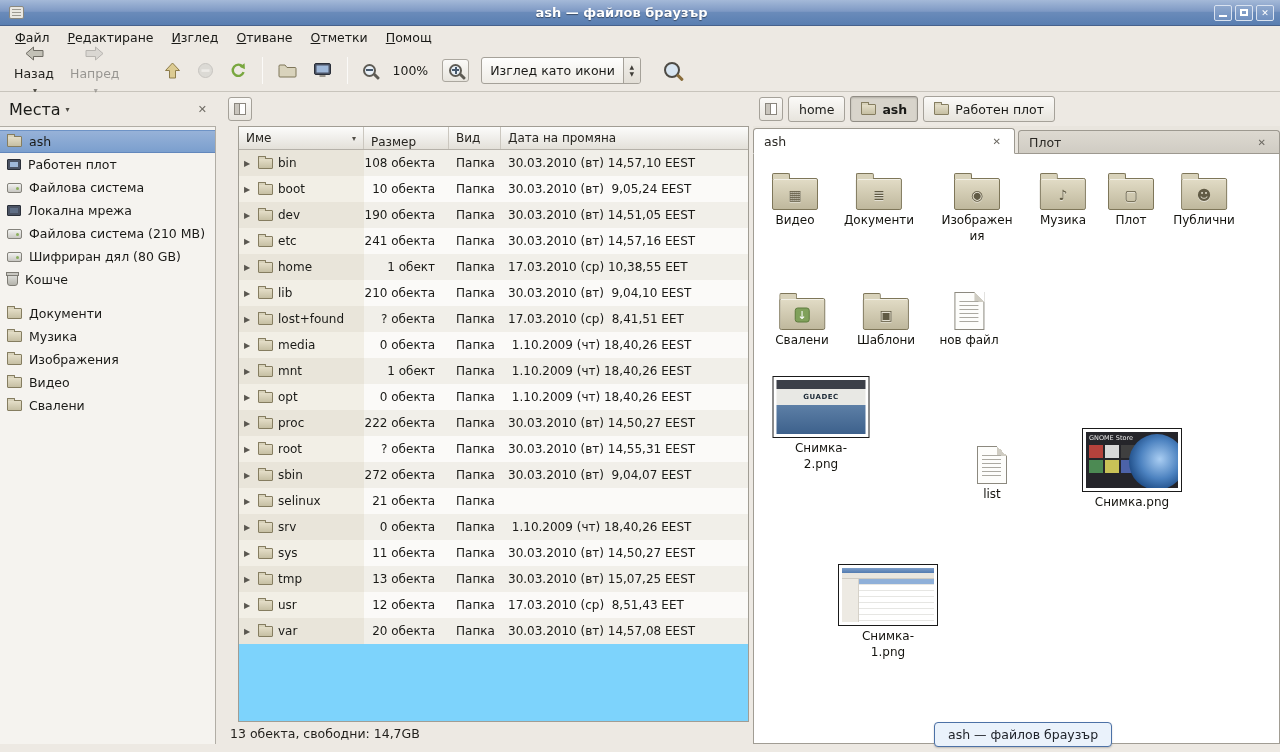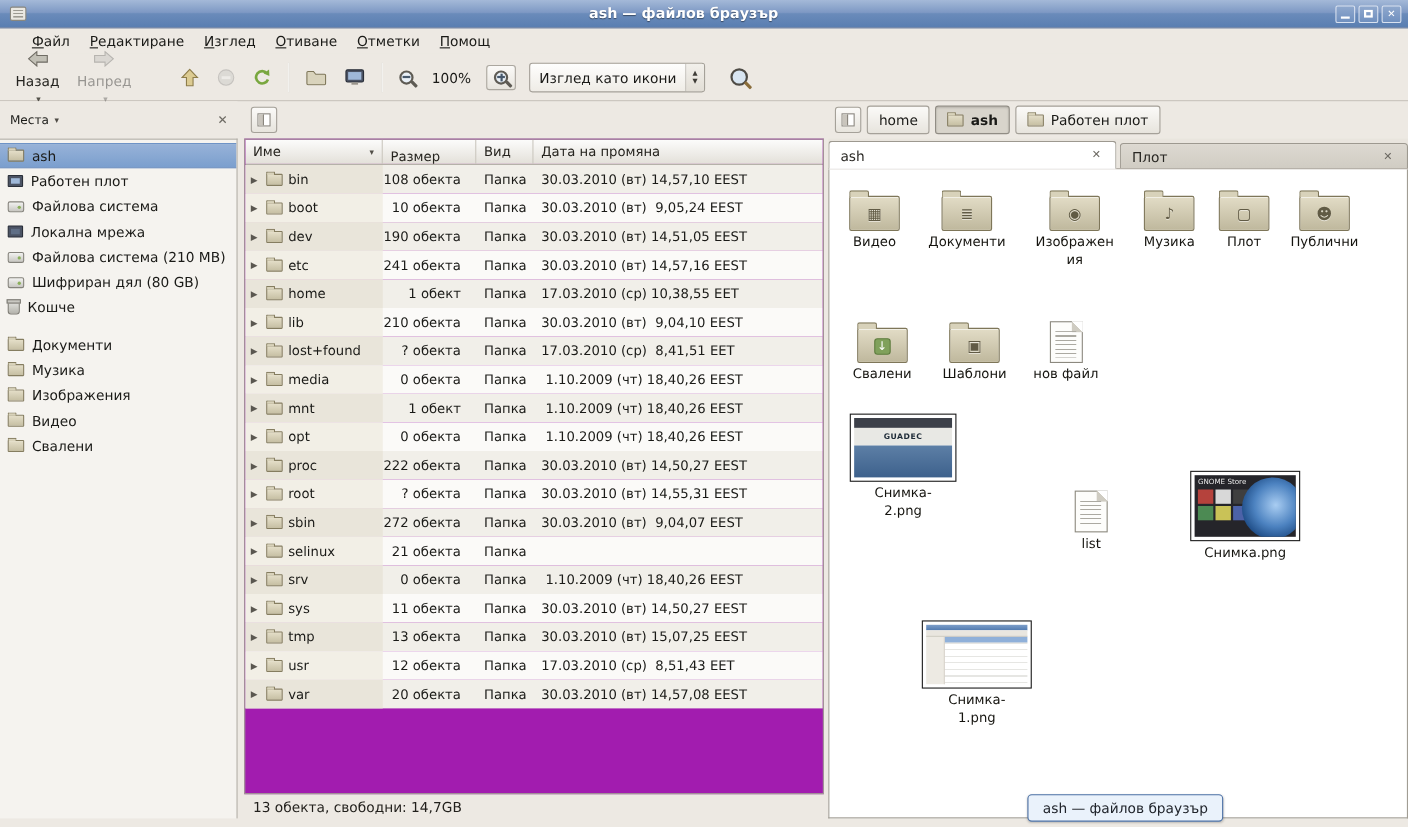"Файл" .menubar { padding-left: 20px -> 6px }
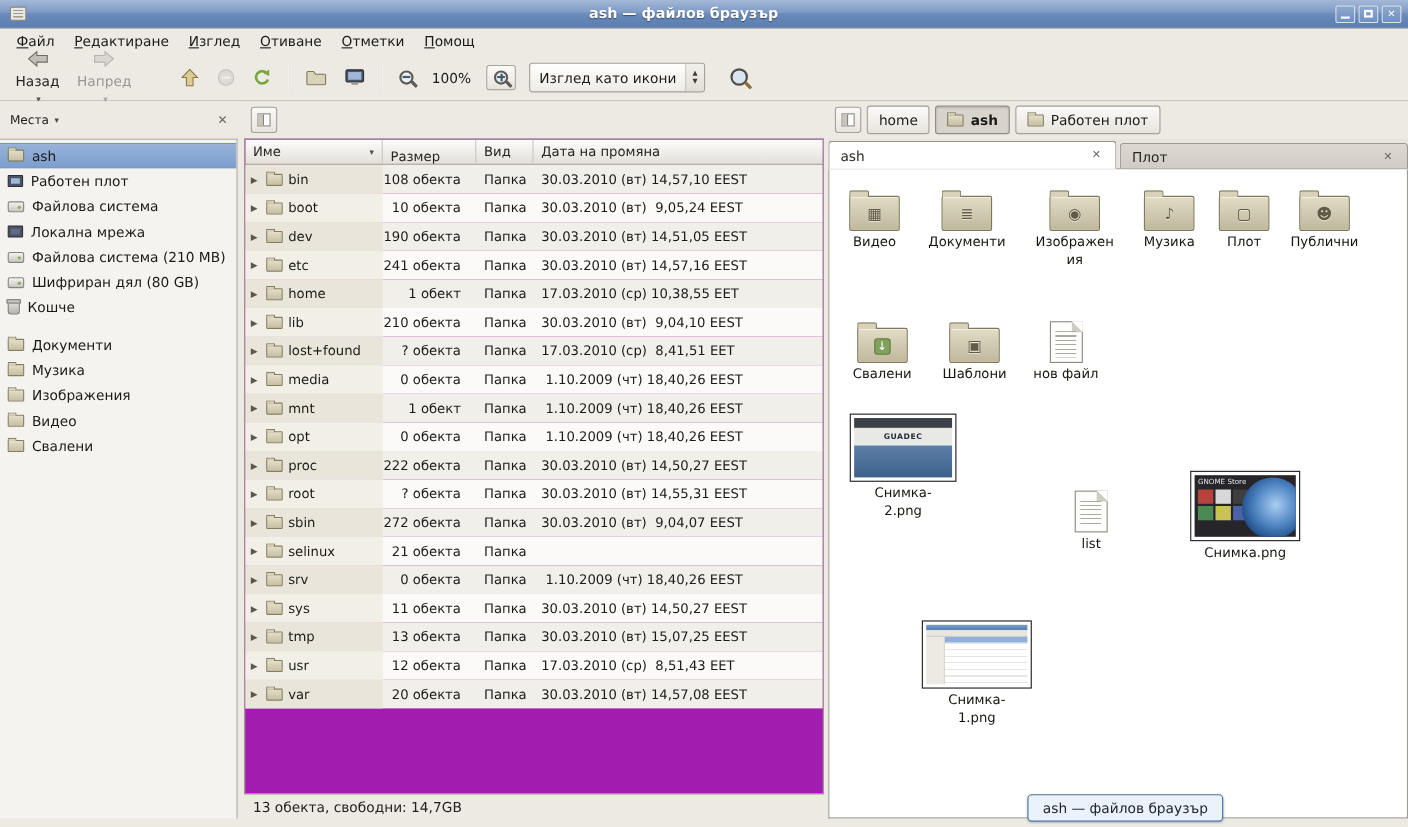"Места" .side-title { font-size: 11px -> 16px }
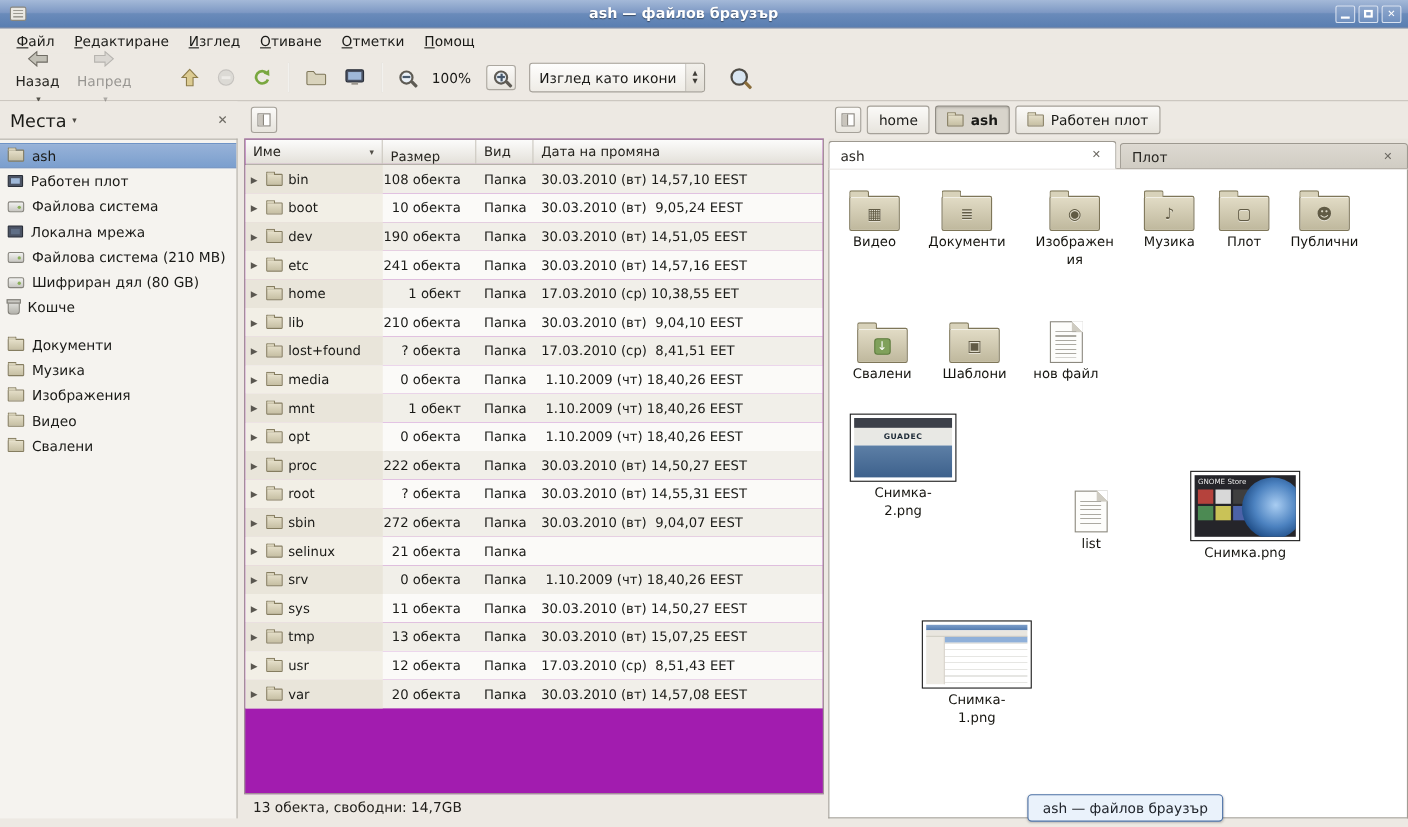"Име" .treebox { background: #a21caf -> #7dd3fc; margin-left: none -> 16px }
